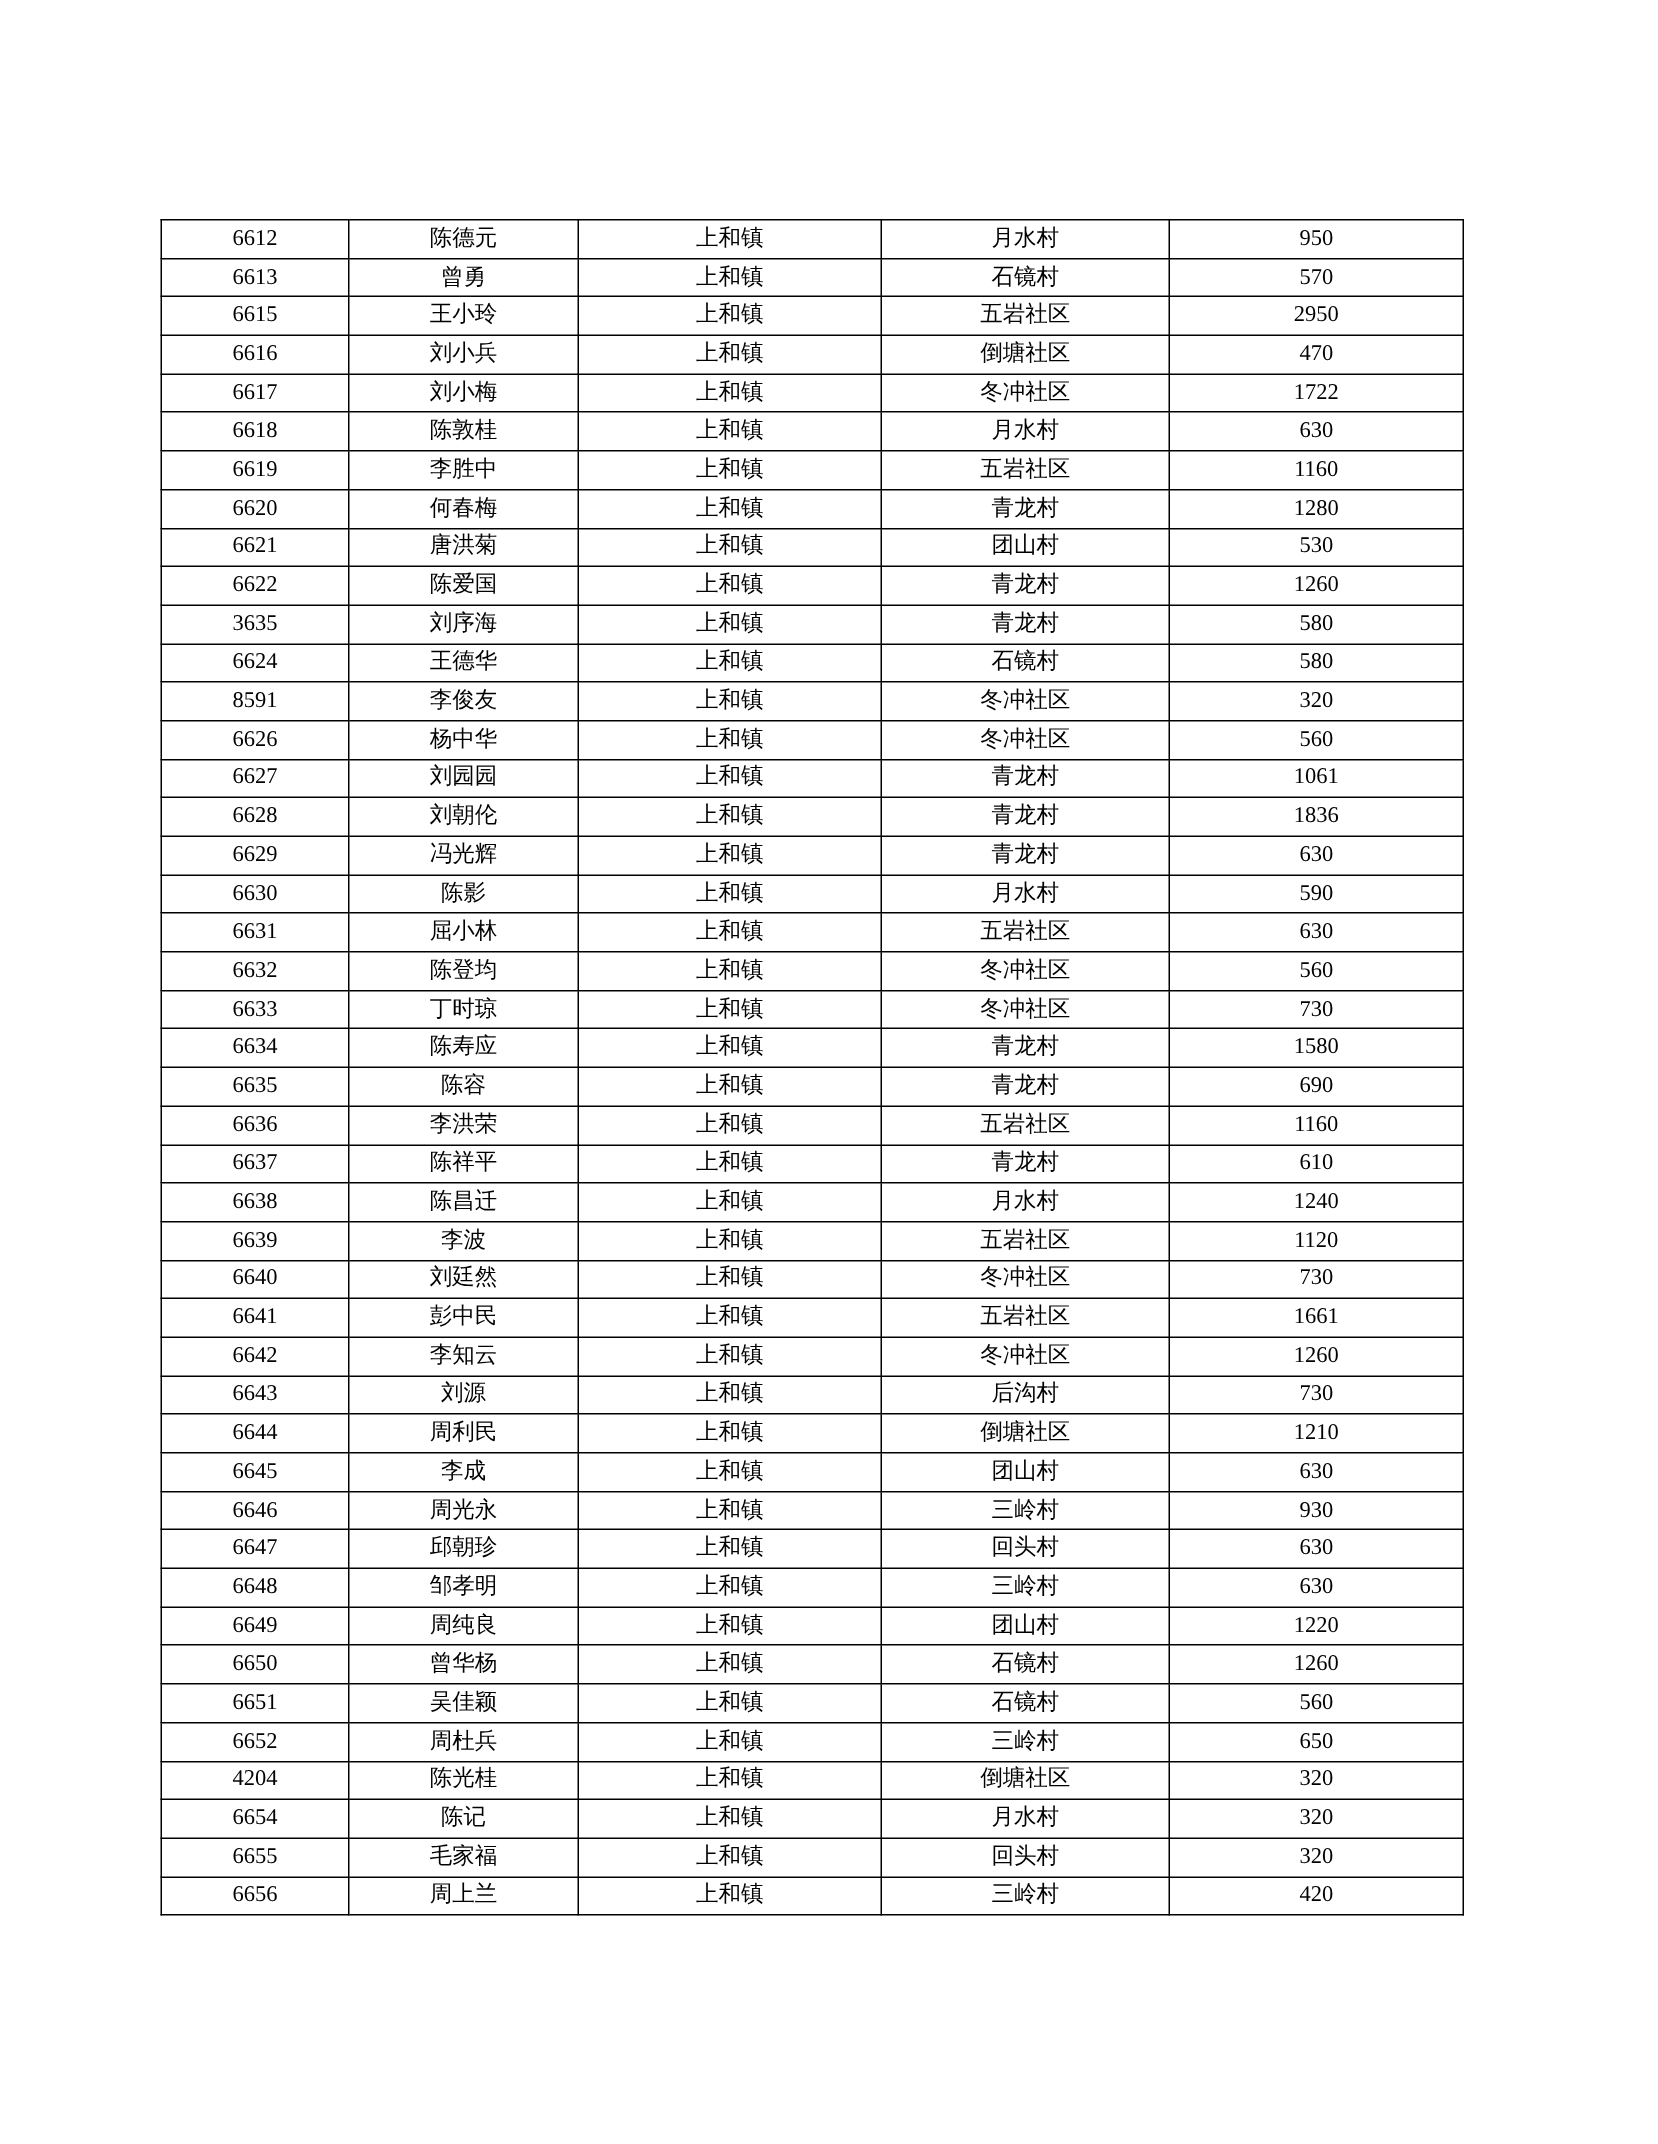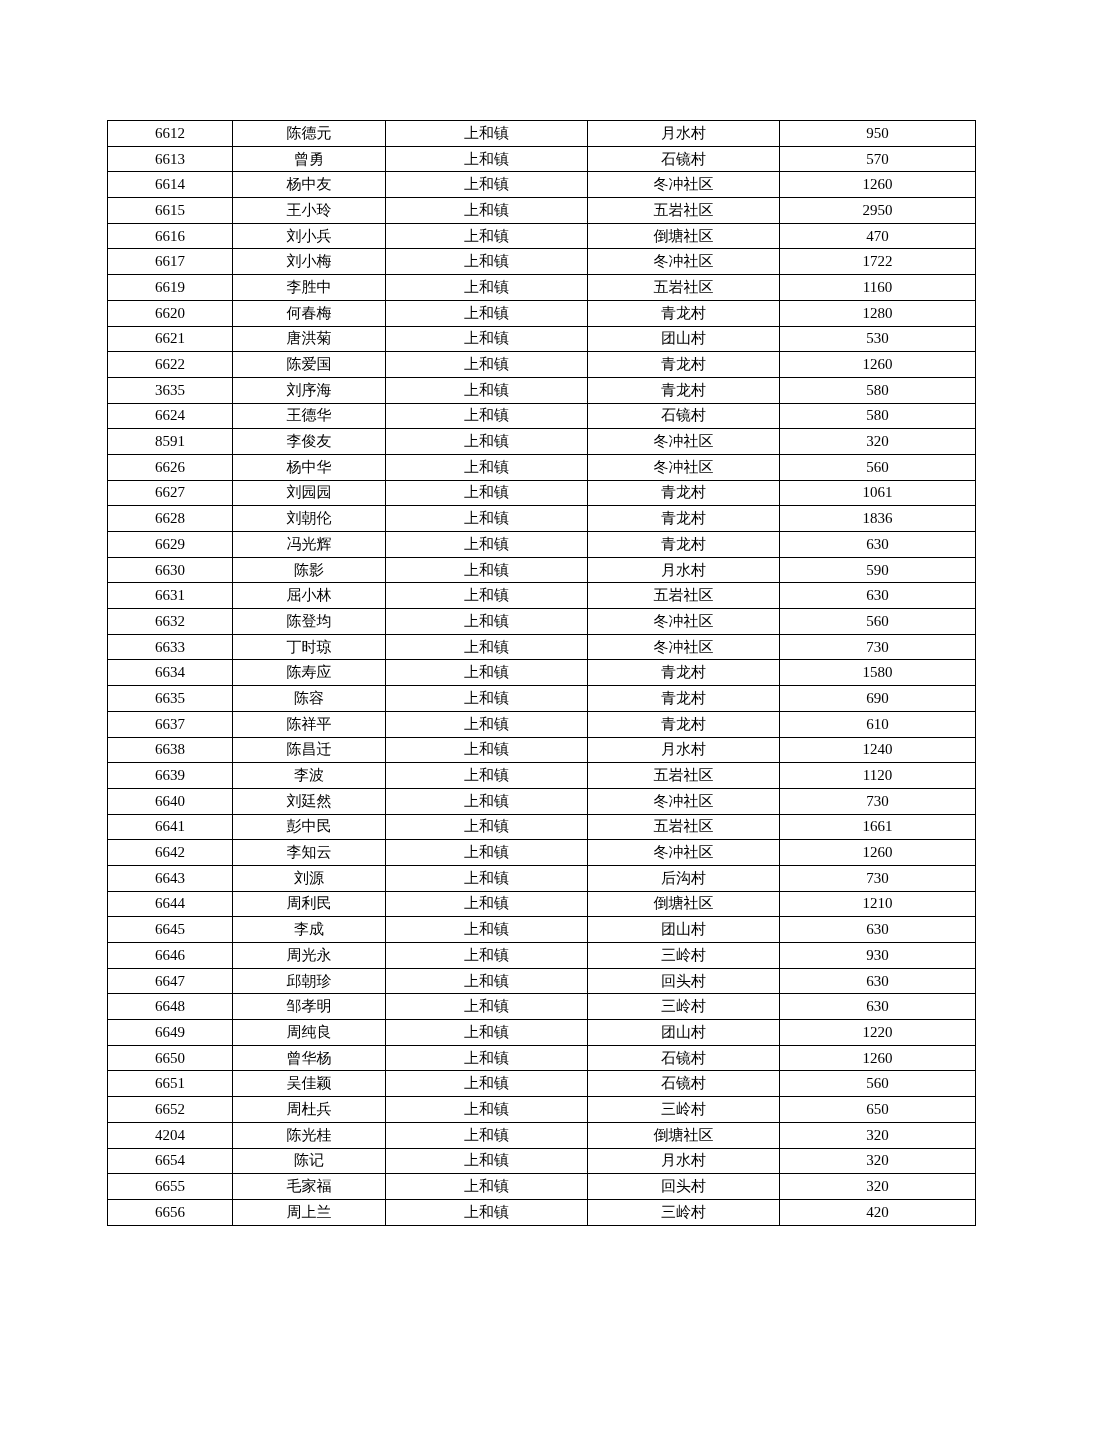"6612" .sheet { top: 120px -> 146px }
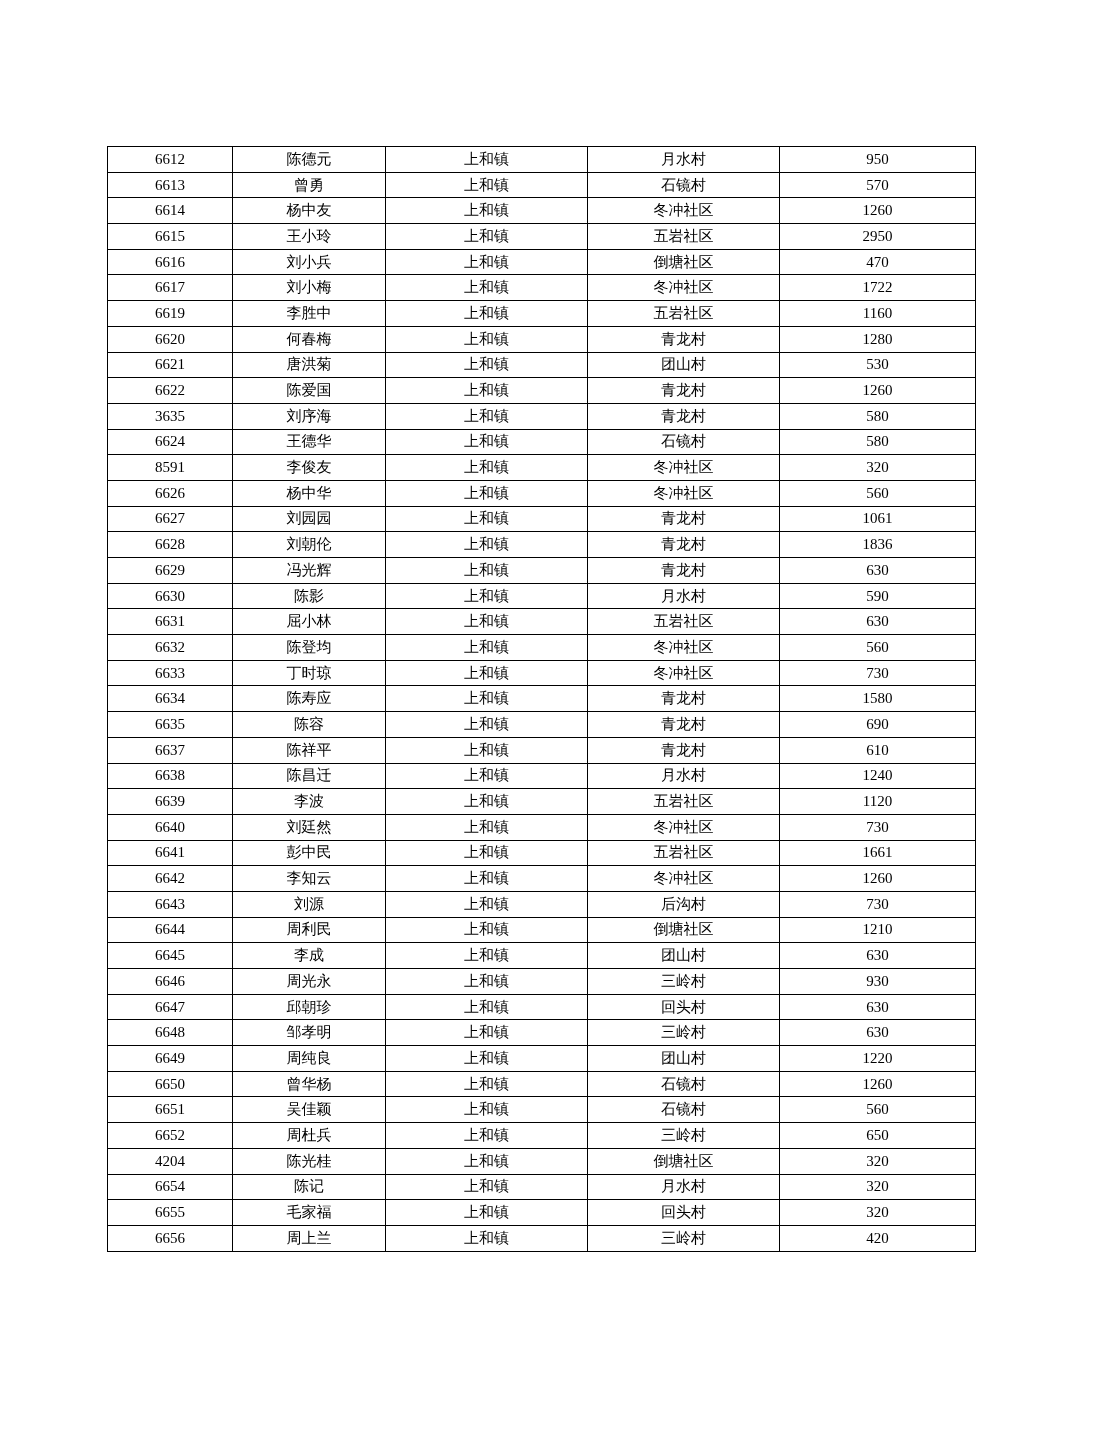"6614" tr { html: <tr> <td>6614</td> <td>杨中友</td> <td>上和镇</td> <td>冬冲社区</td> <td>1260</td> </tr> -> none }
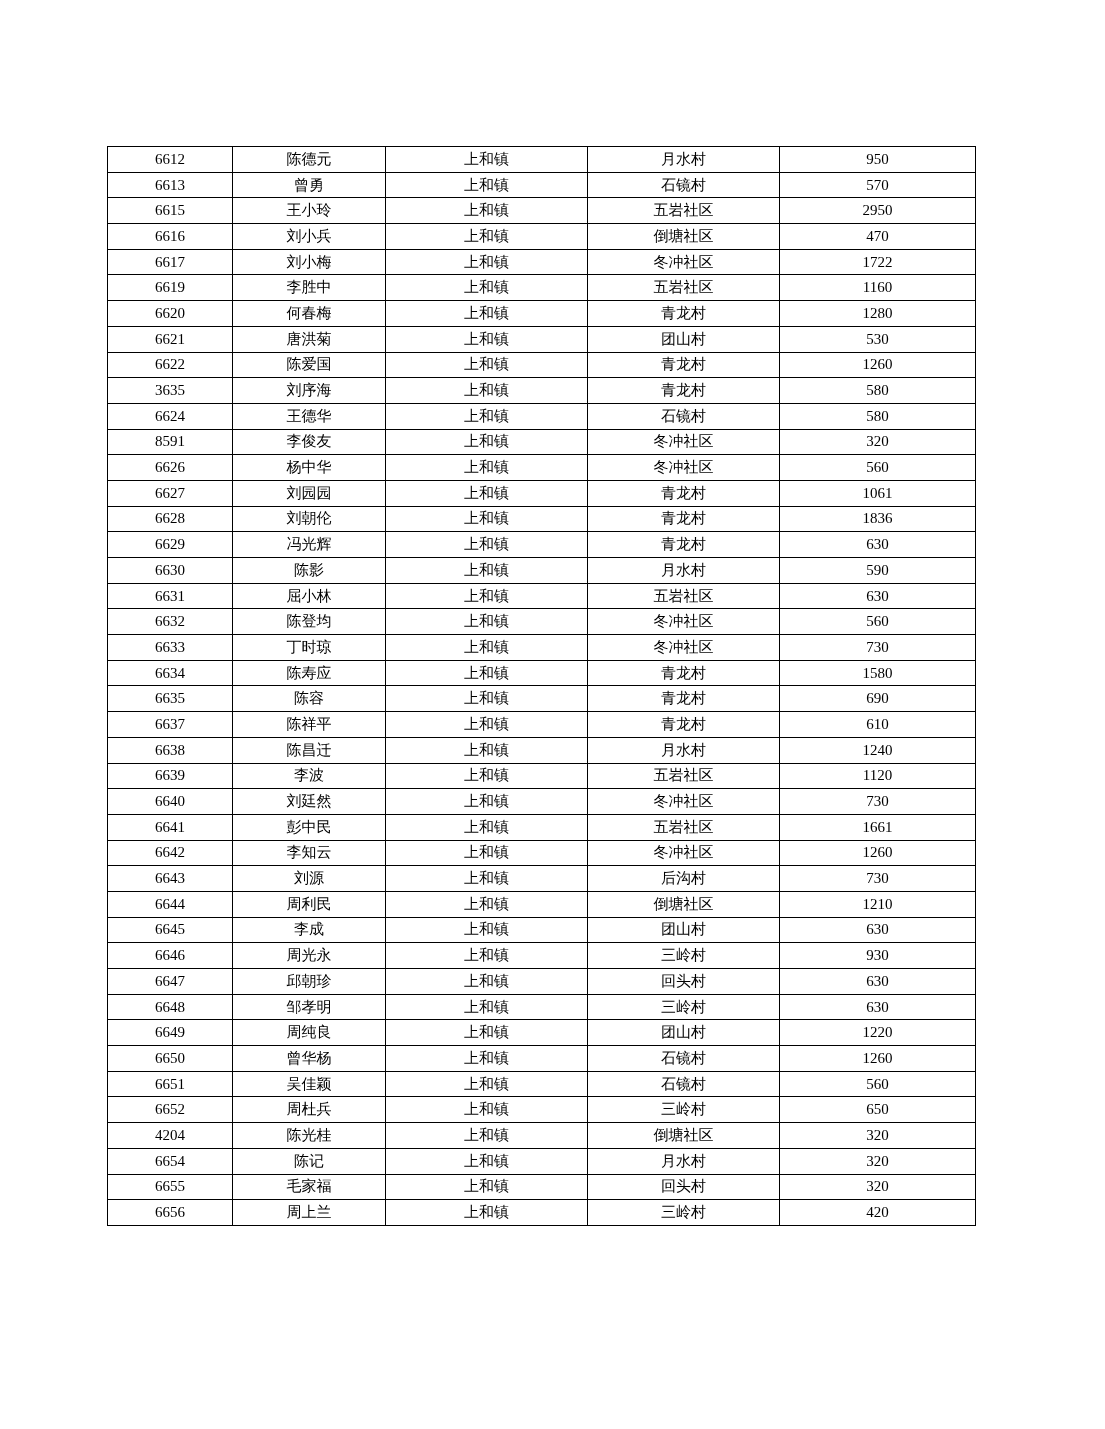"6618" tr { html: none -> <tr> <td>6618</td> <td>陈敦桂</td> <td>上和镇</td> <td>月水村</td> <td>630</td> </tr> }
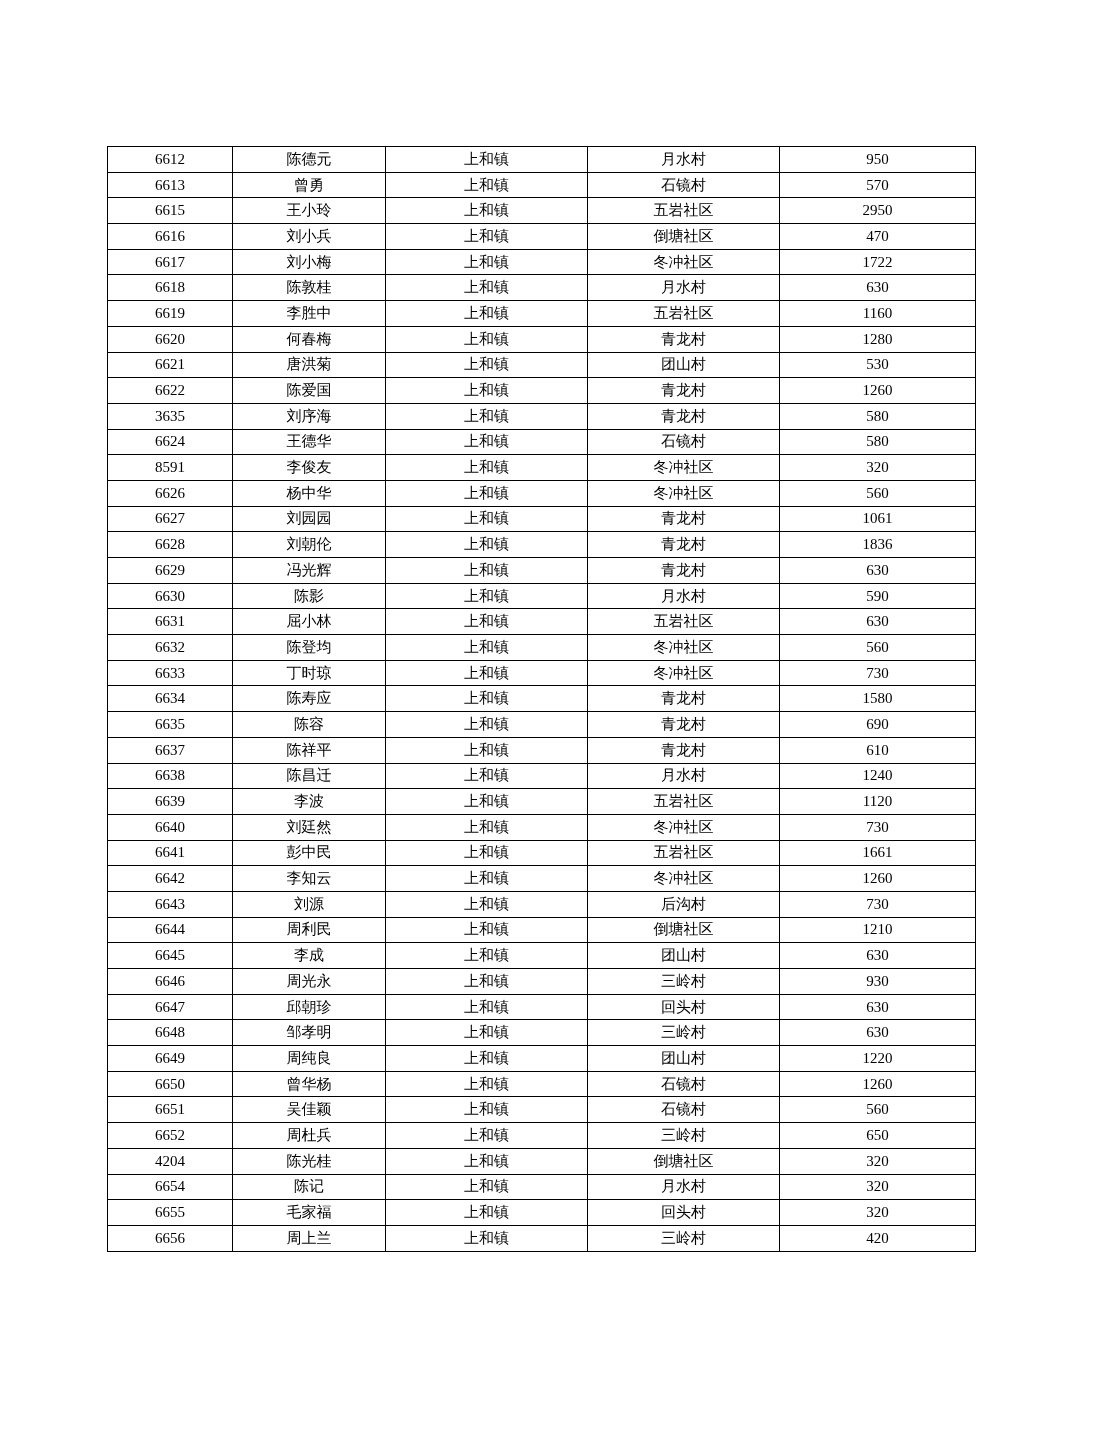"6636" tr { html: none -> <tr> <td>6636</td> <td>李洪荣</td> <td>上和镇</td> <td>五岩社区</td> <td>1160</td> </tr> }
